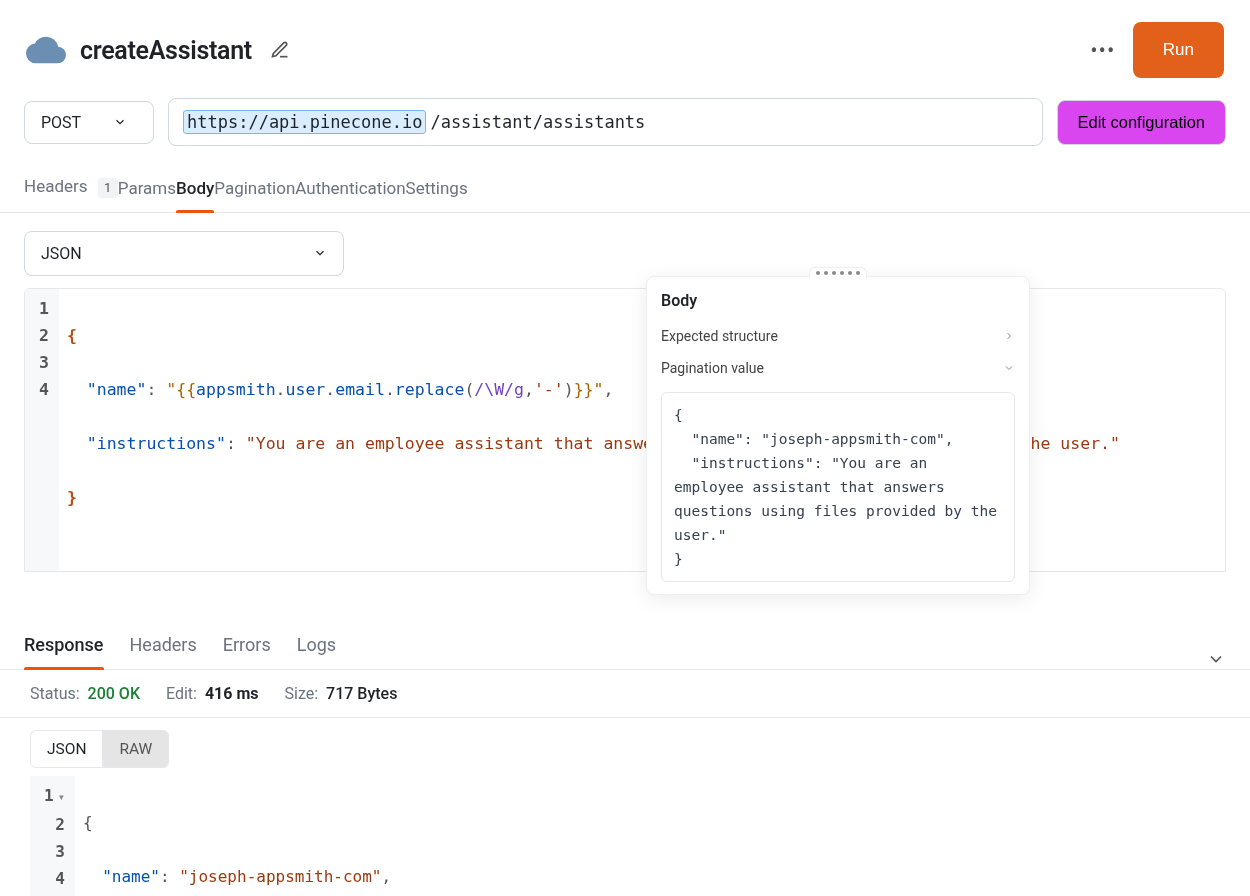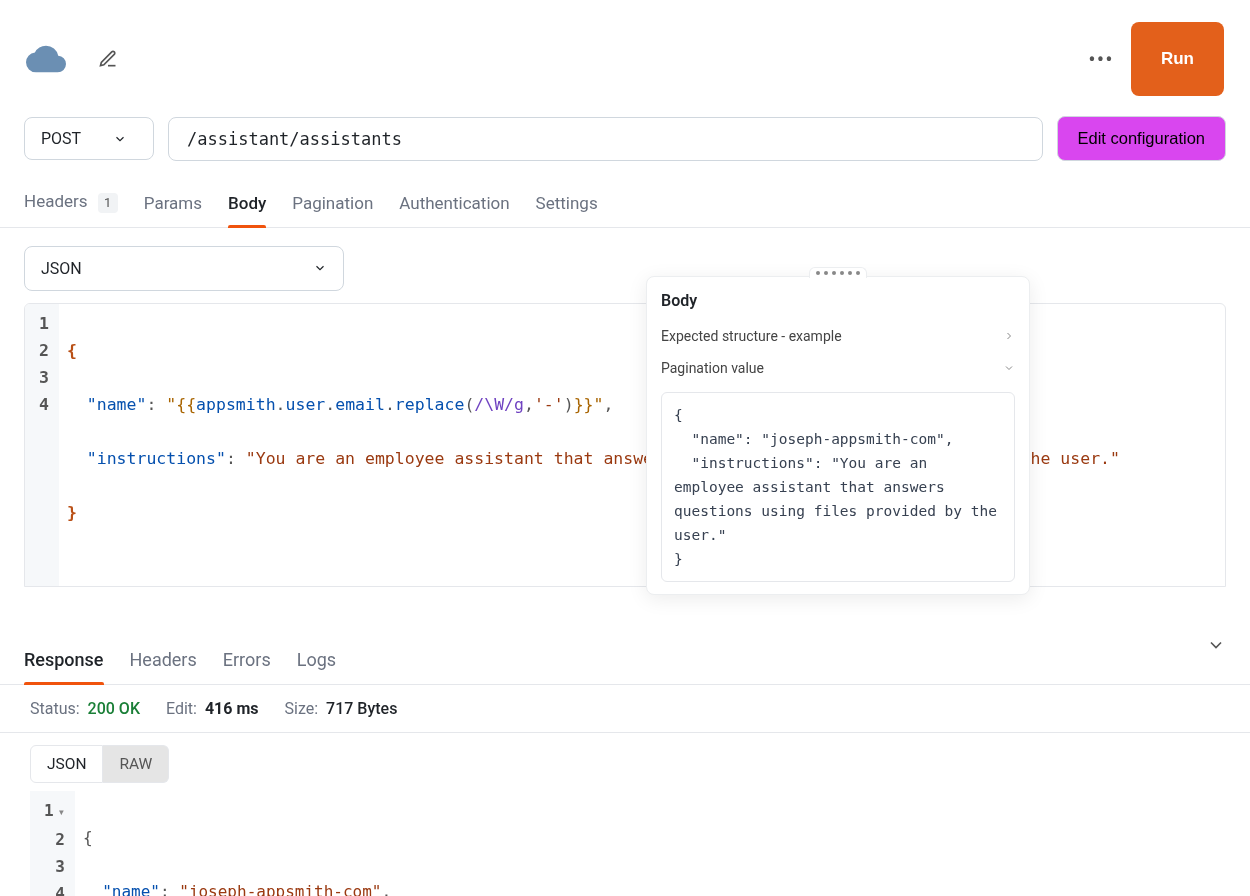"createAssistant" span.title { html: none -> <span>createAssistant</span> }
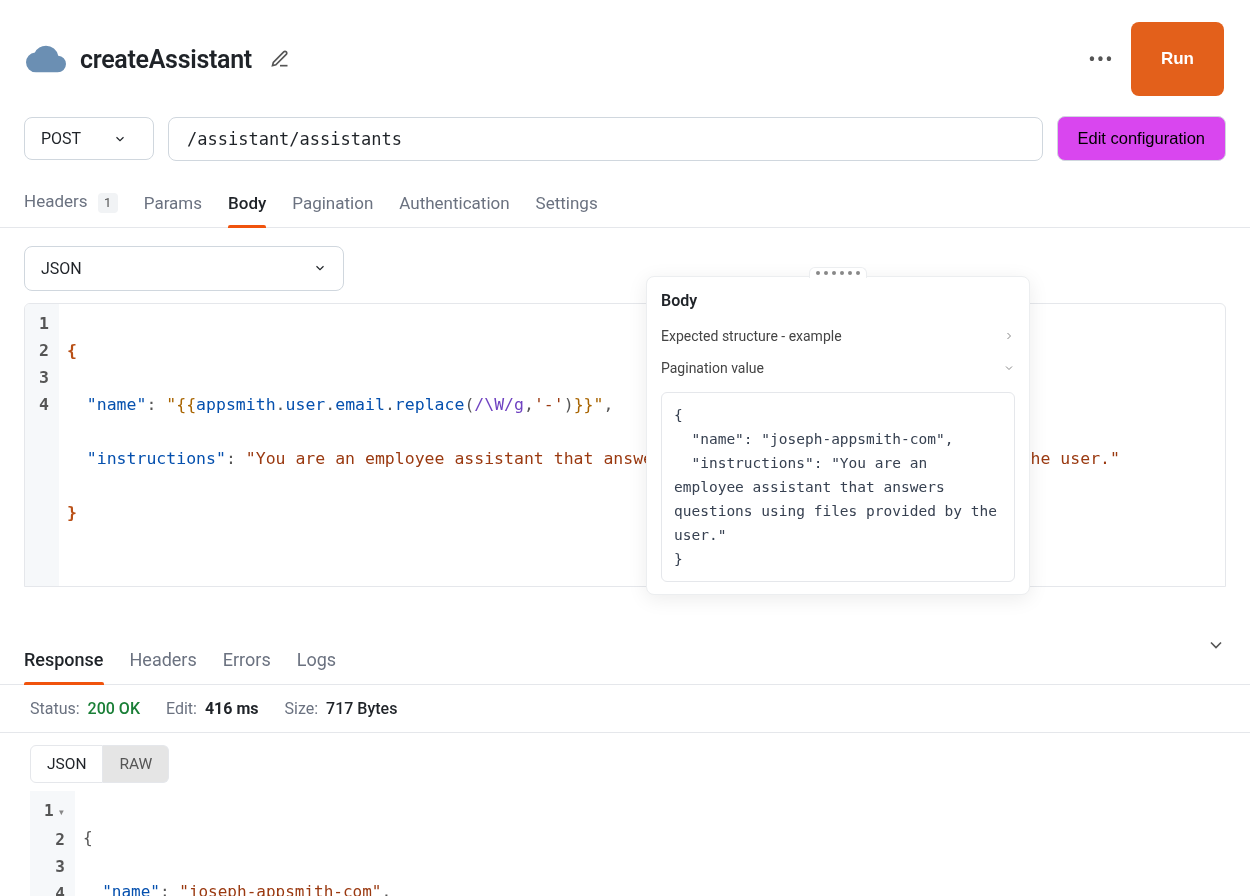"Run" .run-btn { font-weight: 700 -> 400; padding: 27px 30px -> 18px 30px }
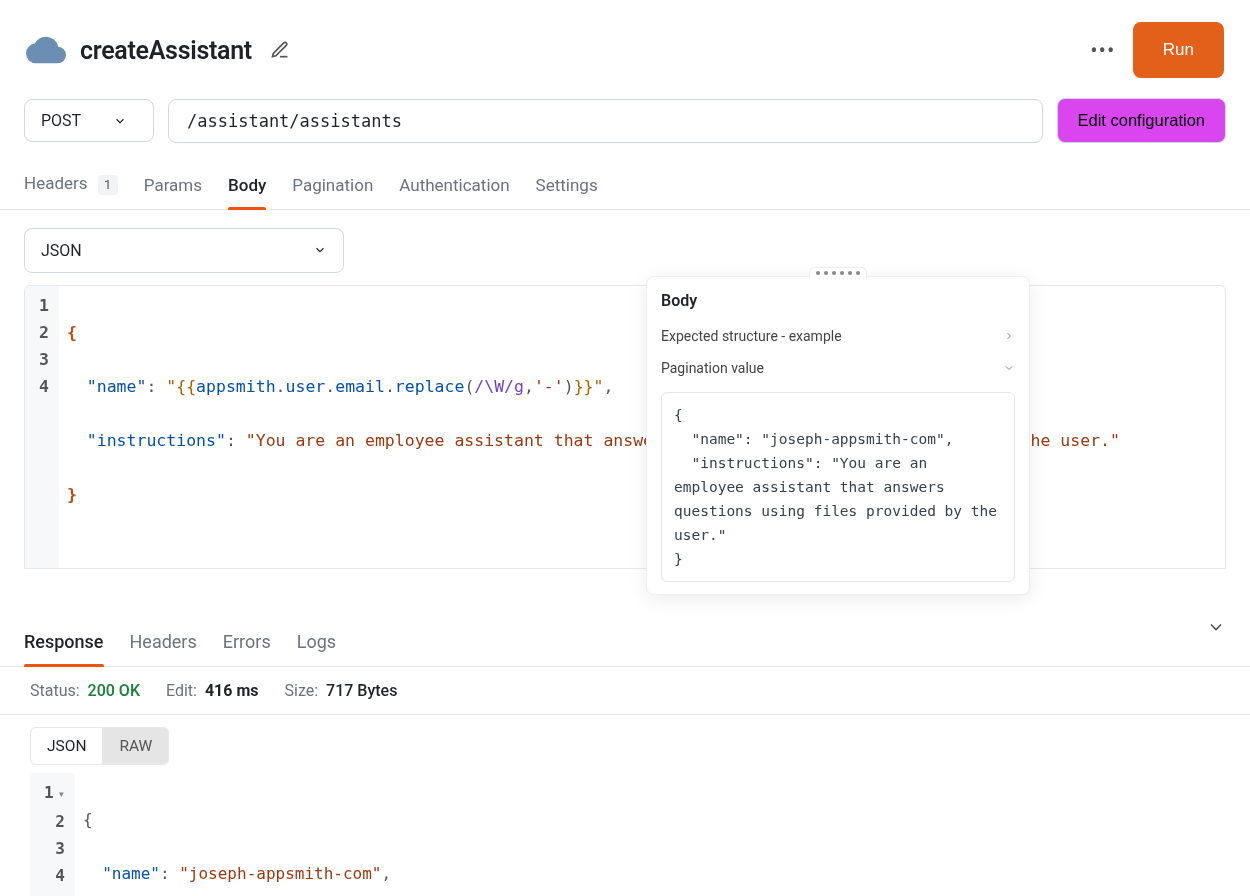"https://api.pinecone.io" span.url-pill { html: none -> <span>https://api.pinecone.io</span> }
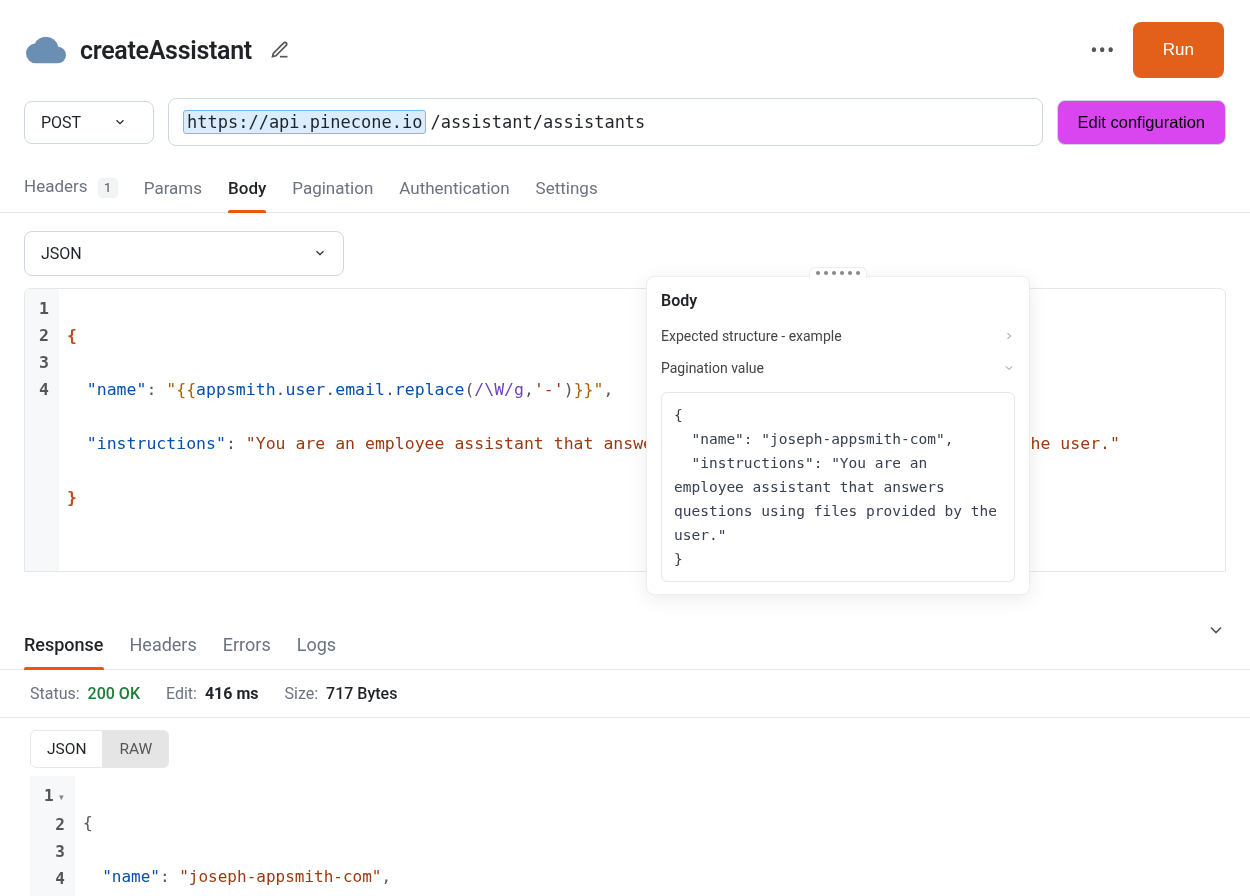"Headers 1" .tabs { gap: 26px -> none }
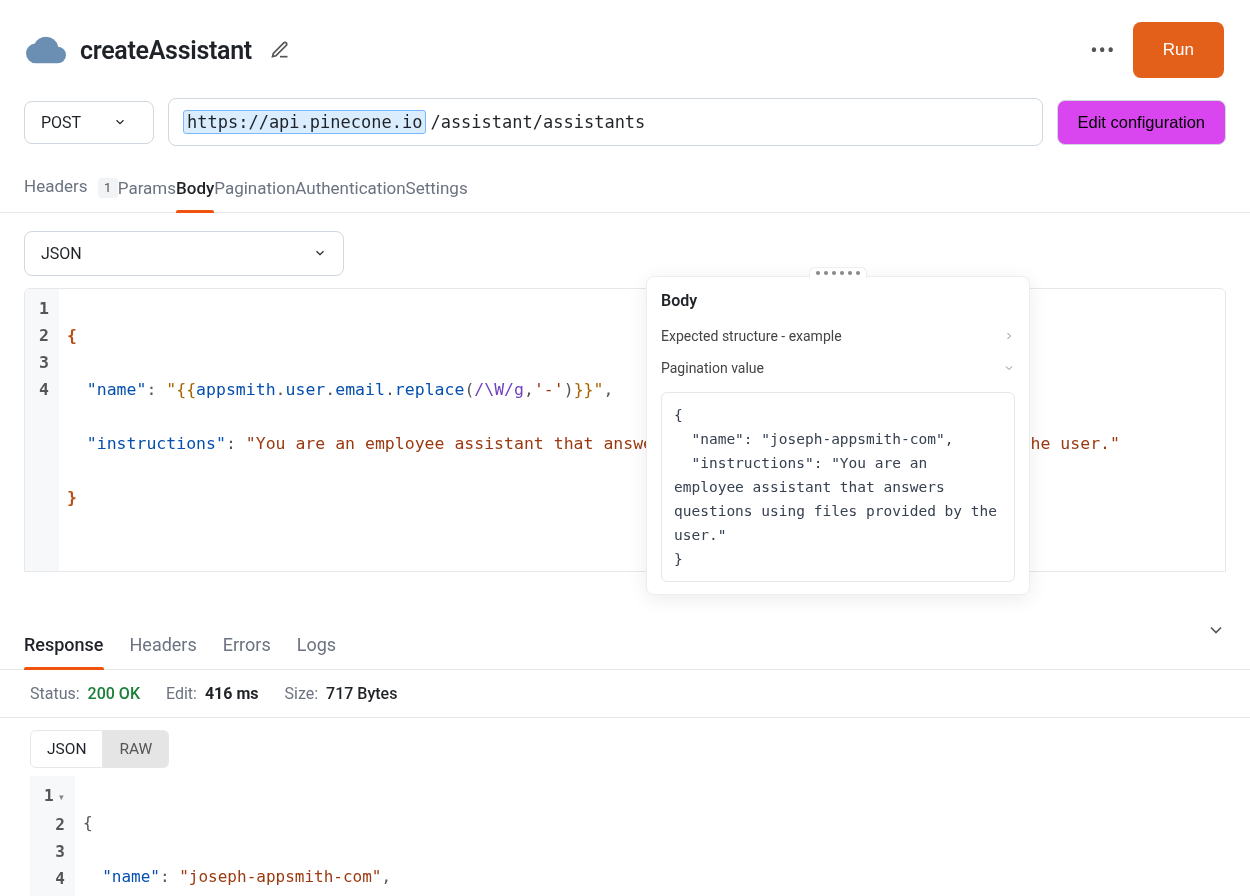"Expected structure" div.popover-row { html: none -> <div> <span>Expected structure</span> <svg> <path></path> </svg> </div> }
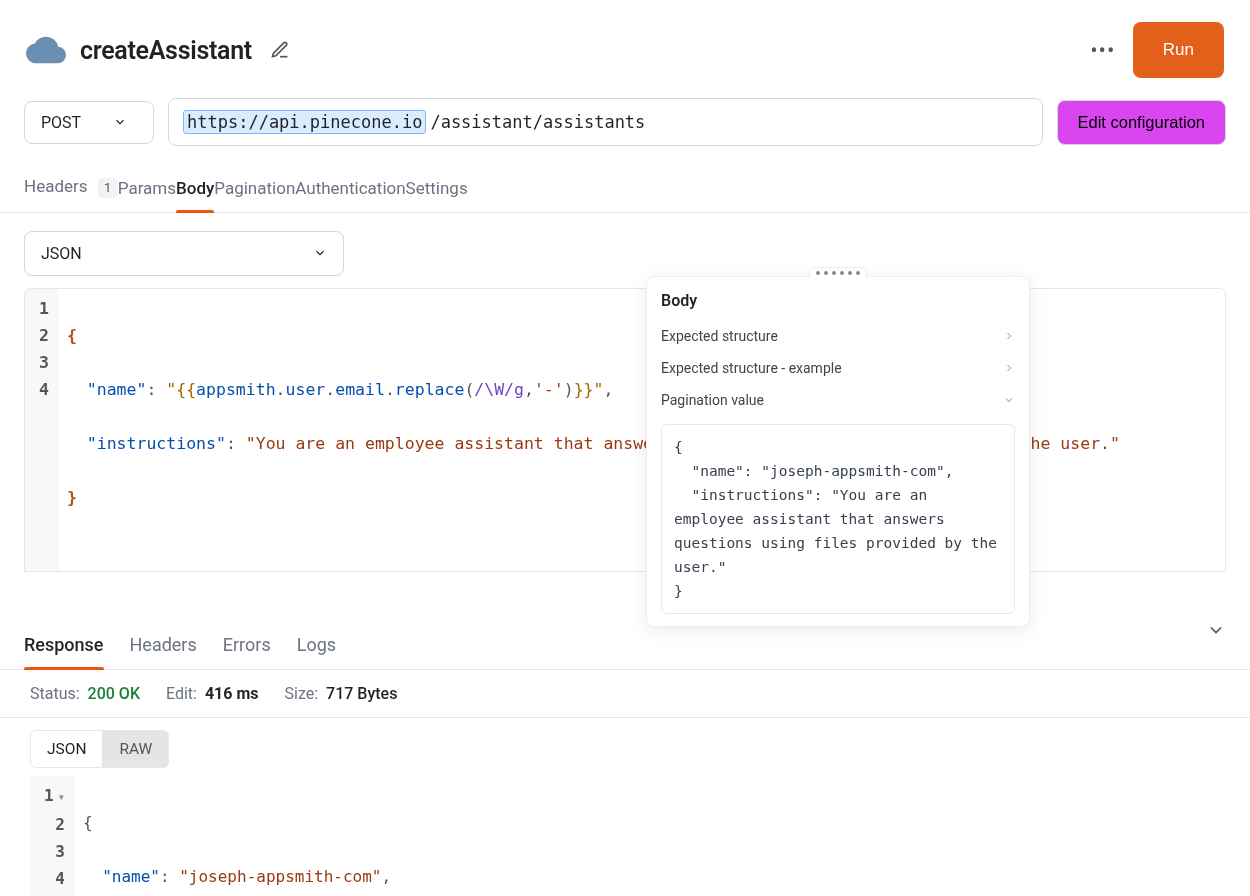"Expected structure - example" div.popover-row { html: <div> <span>Expected structure - example</span> <svg> <path></path> </svg> </div> -> none }
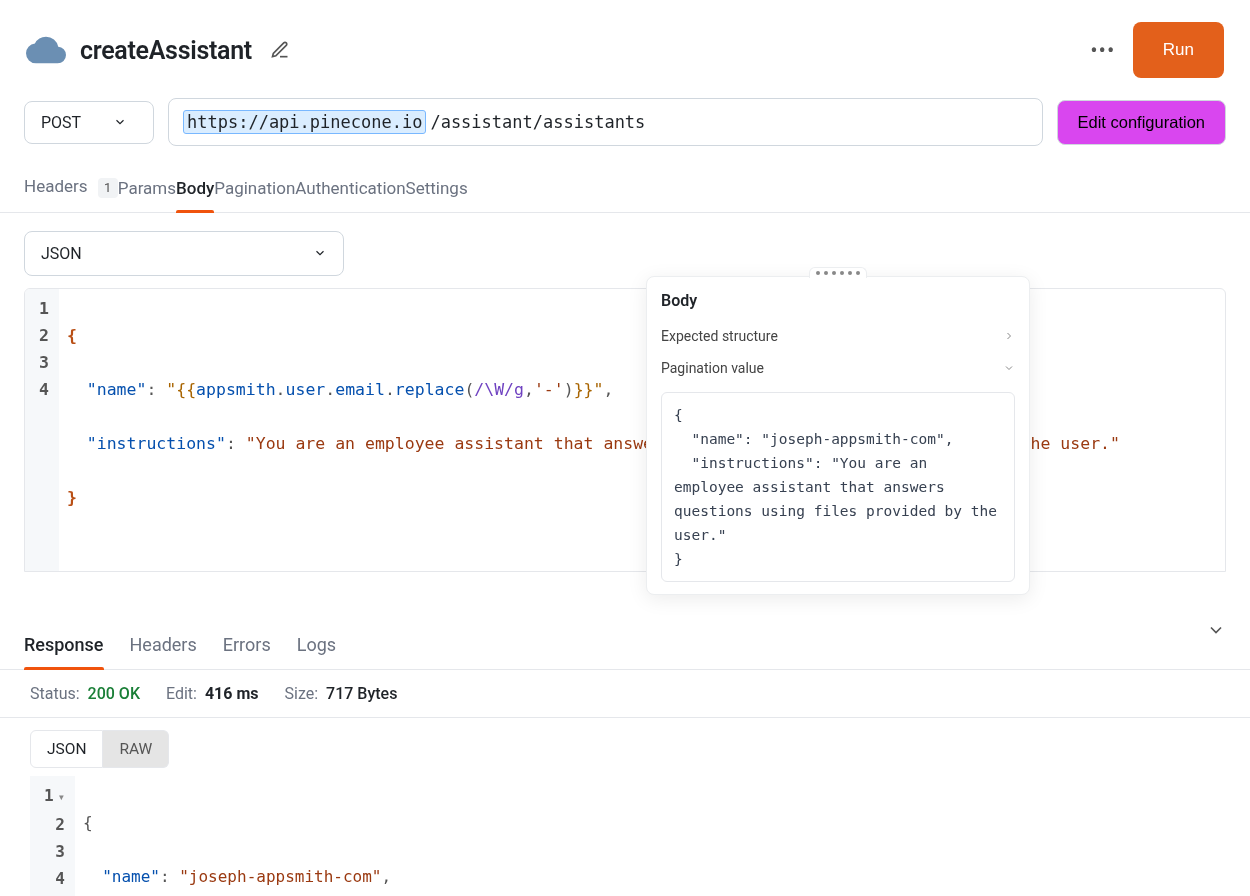"Response" .response-tabs { align-items: flex-start -> flex-end }
